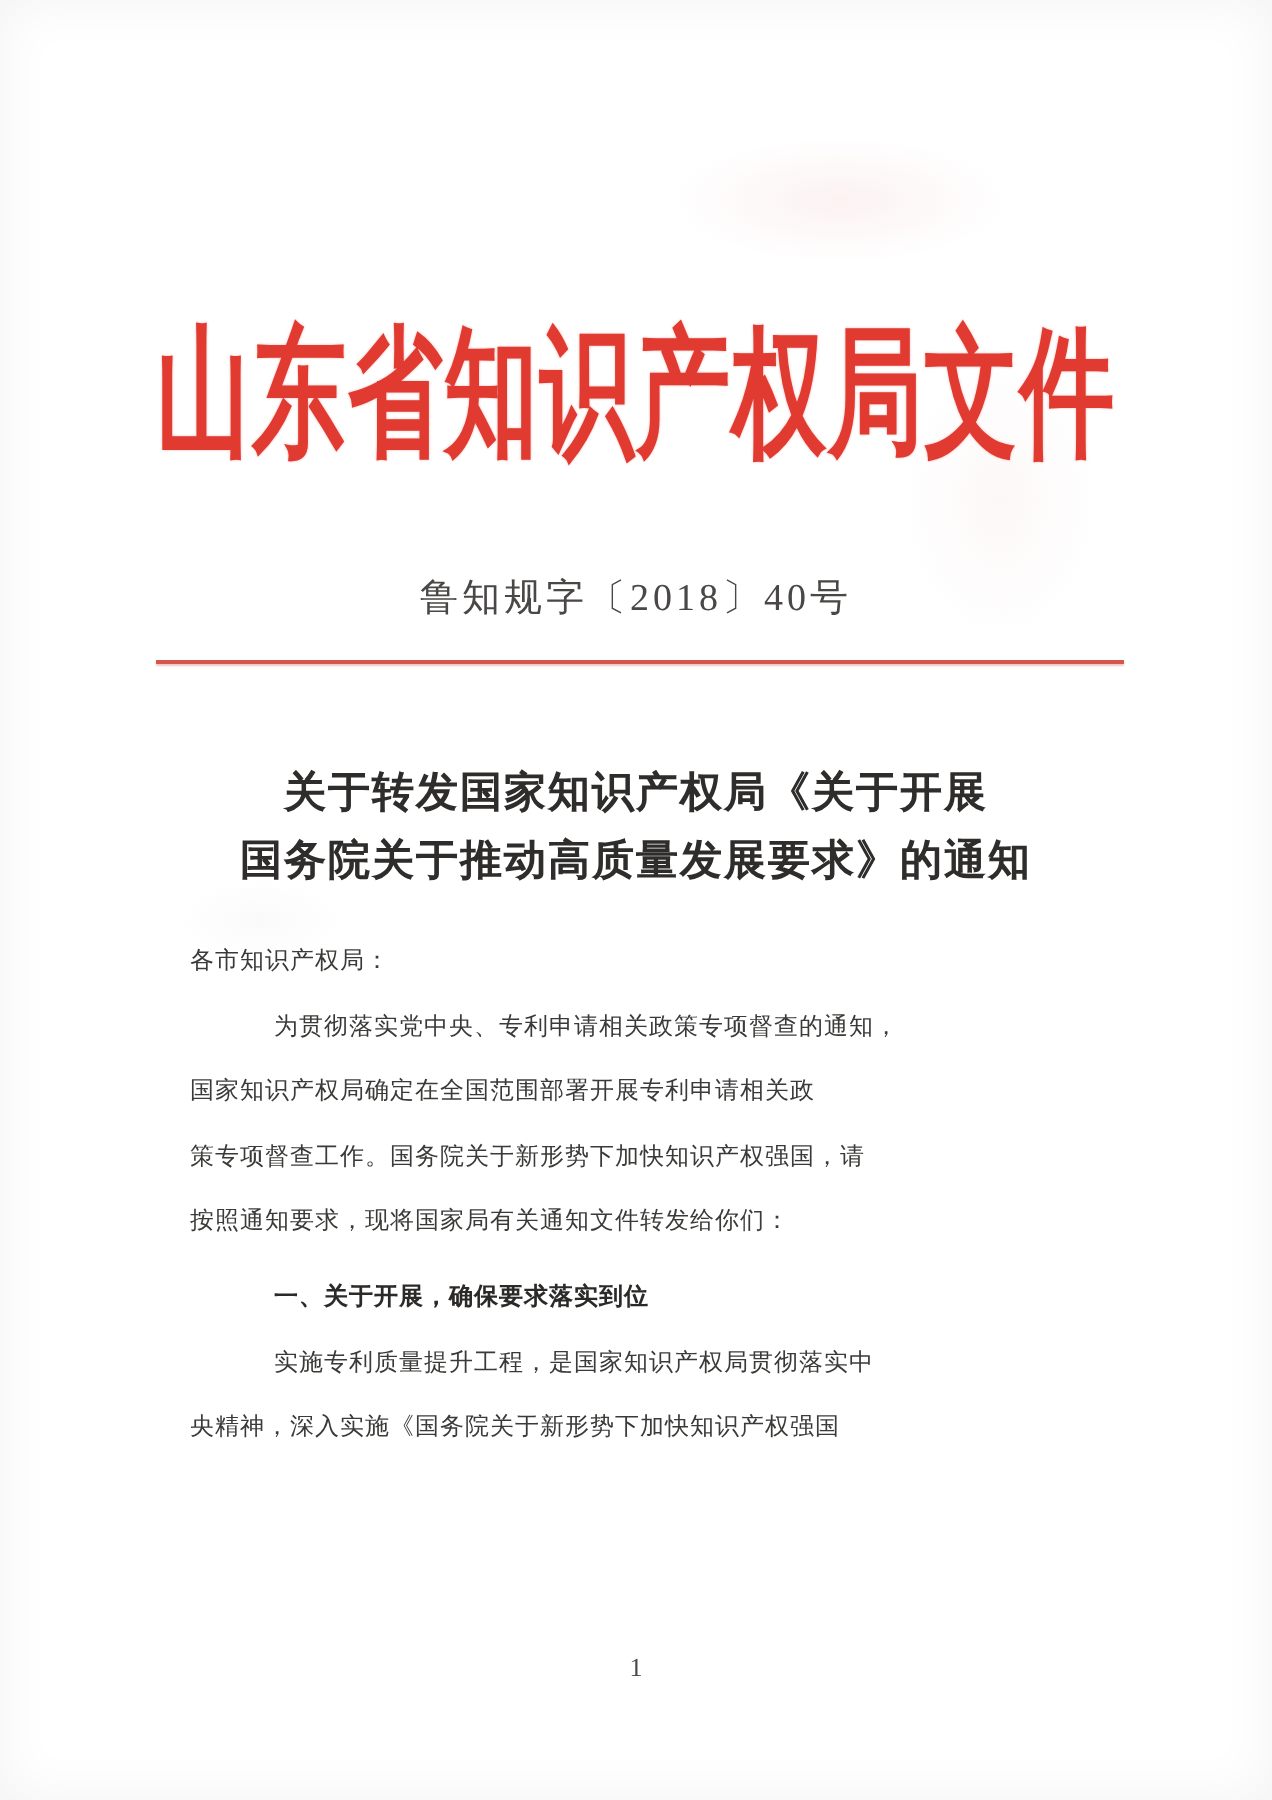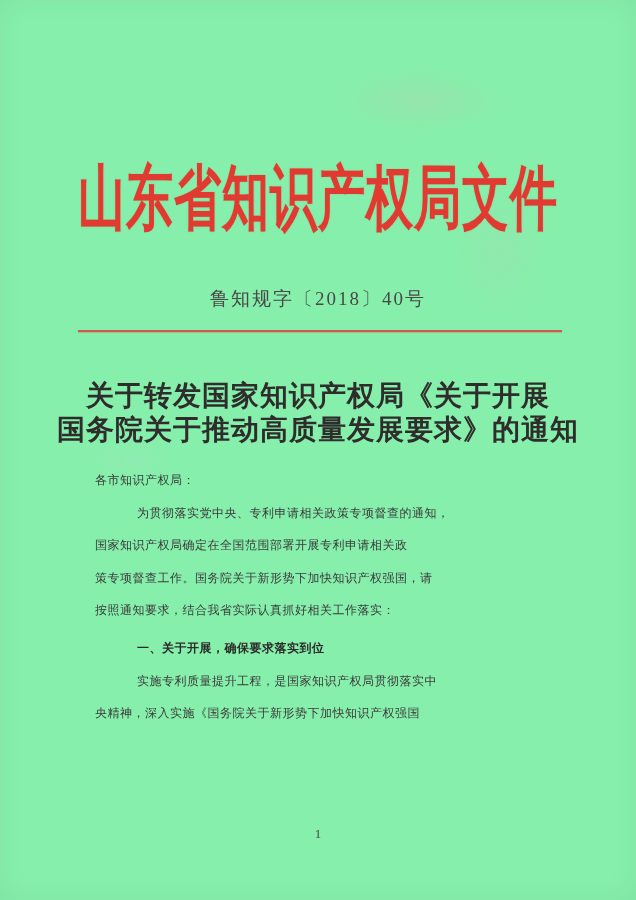"山东省知识产权局文件" .page { background: #86efac -> #ffffff }
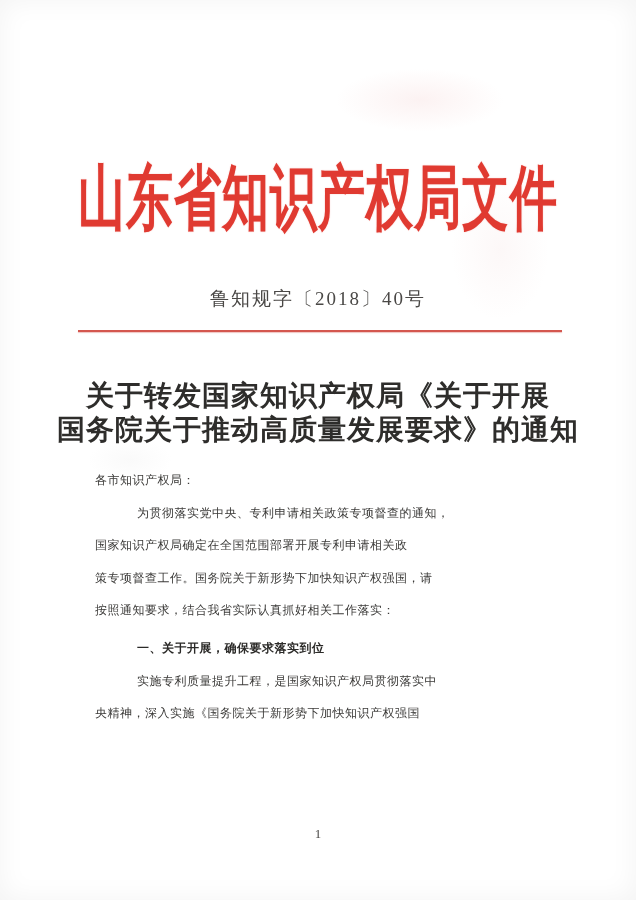"关于转发国家知识产权局《关于开展" .notice-title { font-size: 28px -> 21px }
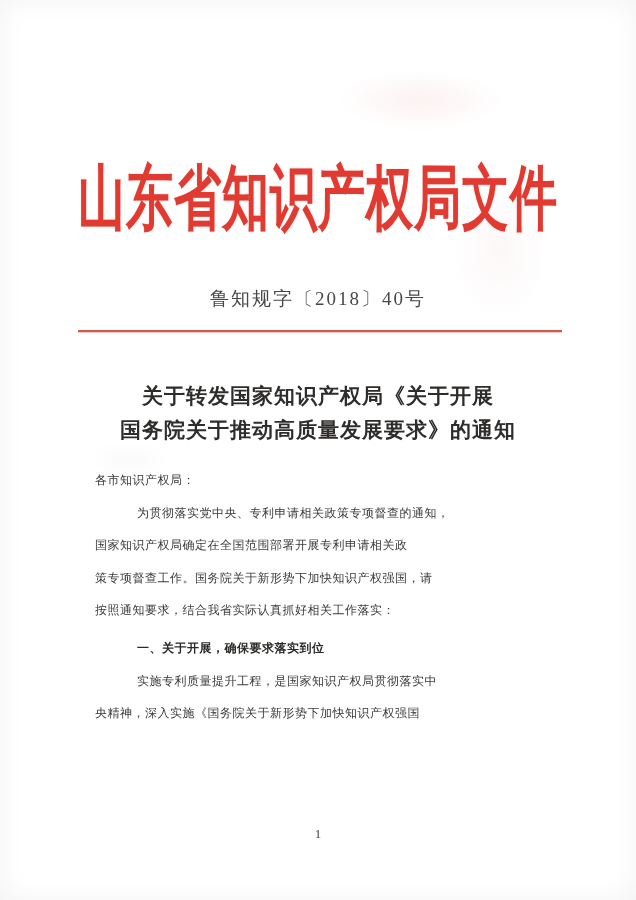"按照通知要求，结合我省实际认真抓好相关工作落实：" div.line { text: 结合我省实际认真抓好相关工作落实 -> 现将国家局有关通知文件转发给你们 }
